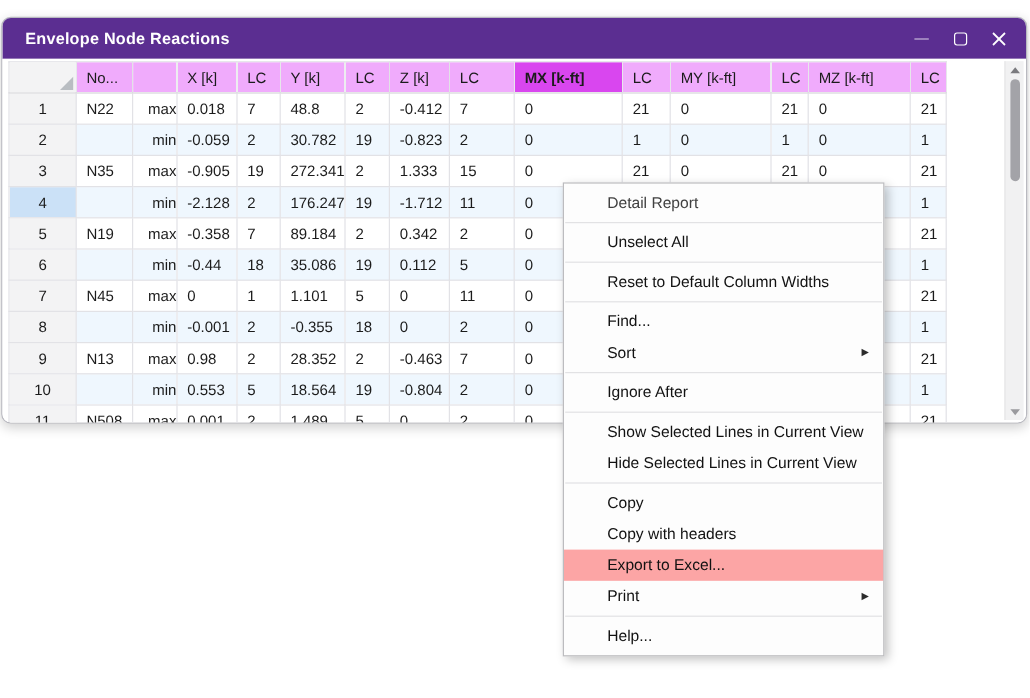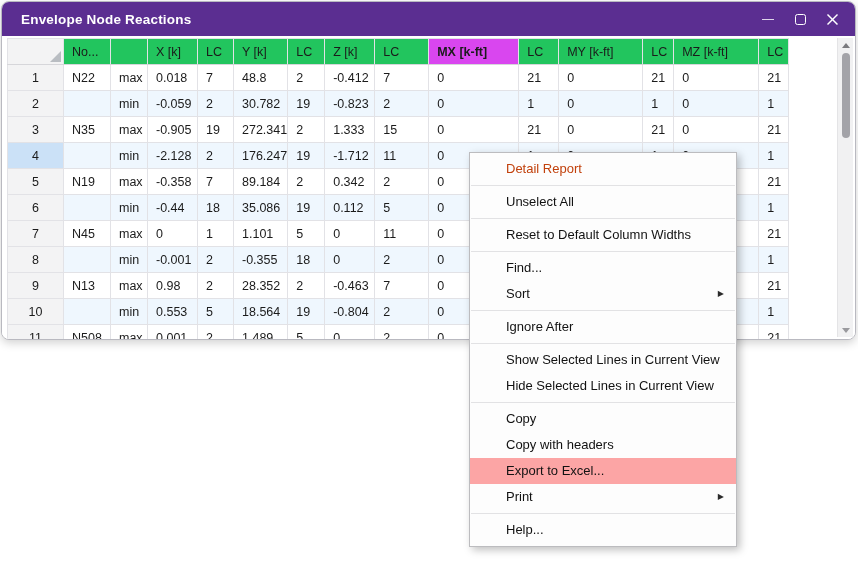"Envelope Node Reactions" .window { top: 1px -> 14px }
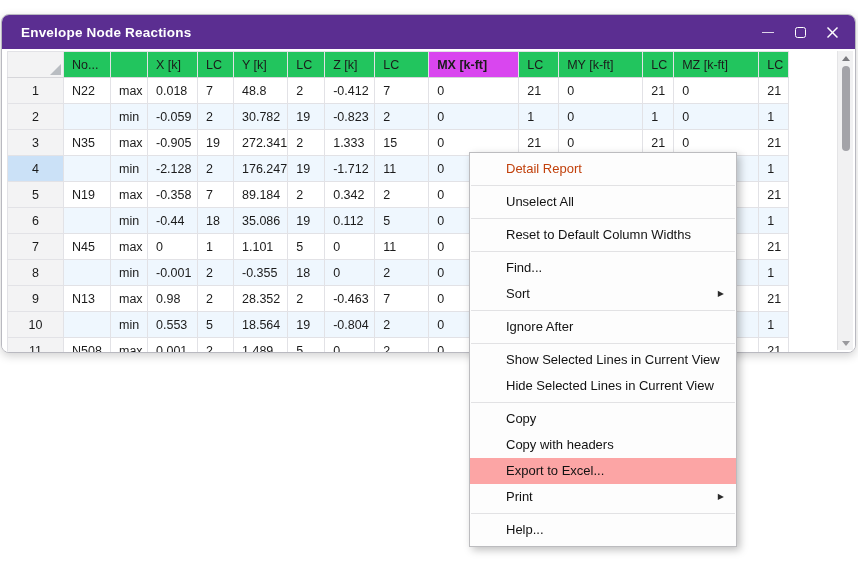"No..." thead th { background: #22c55e -> #f0abfc }
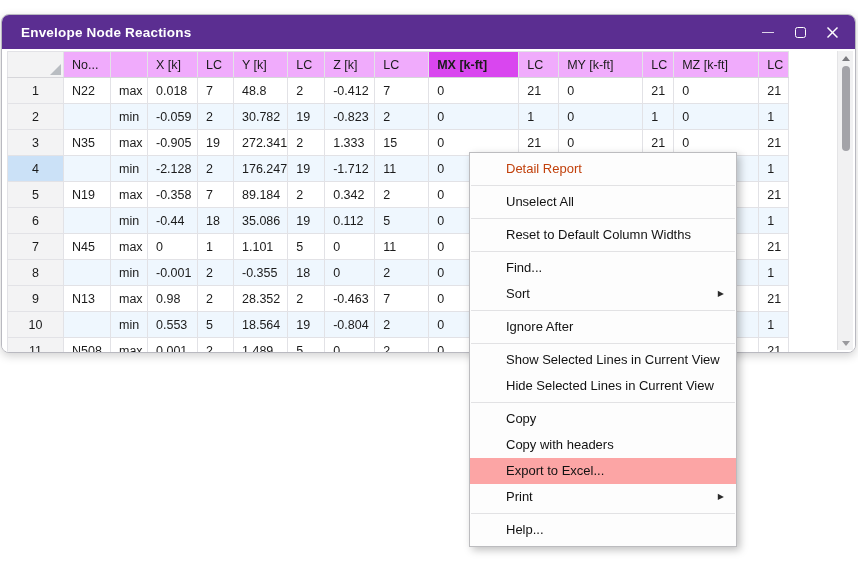"max" .col2 { text-align: none -> right }
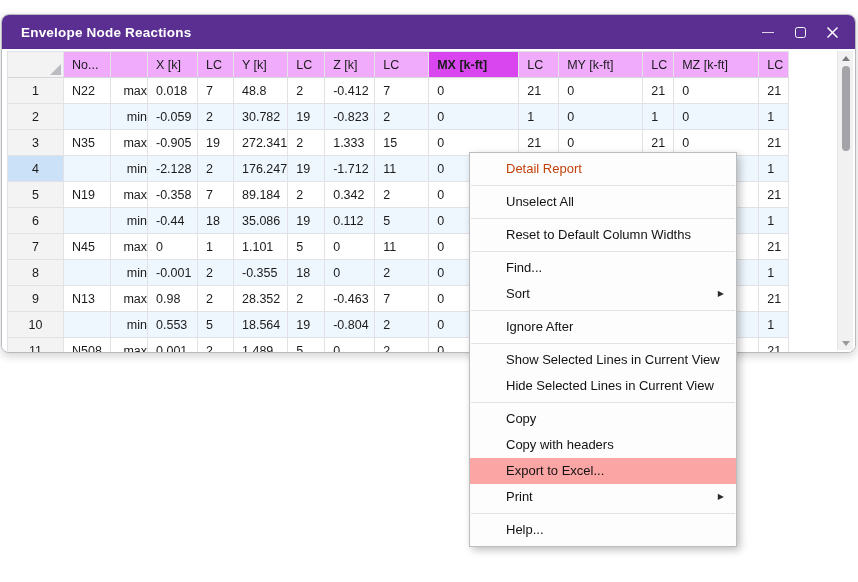"Detail Report" .ctx-item.disabled { color: #c2410c -> #404040 }
